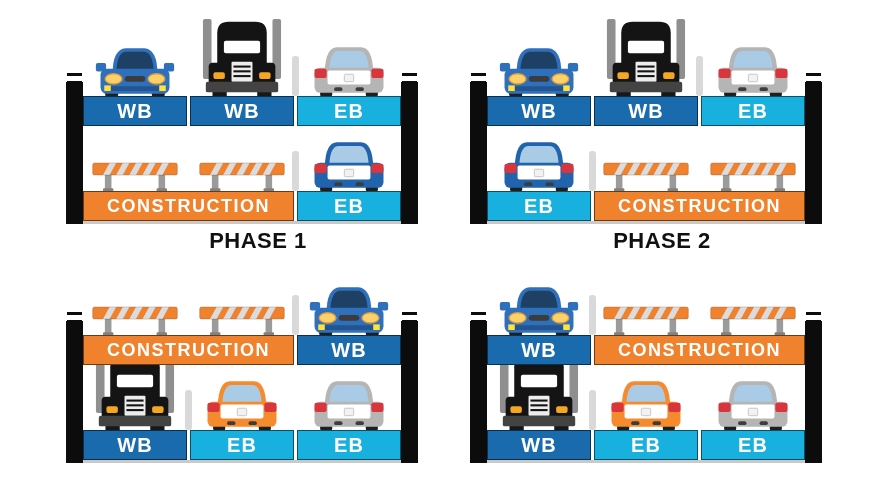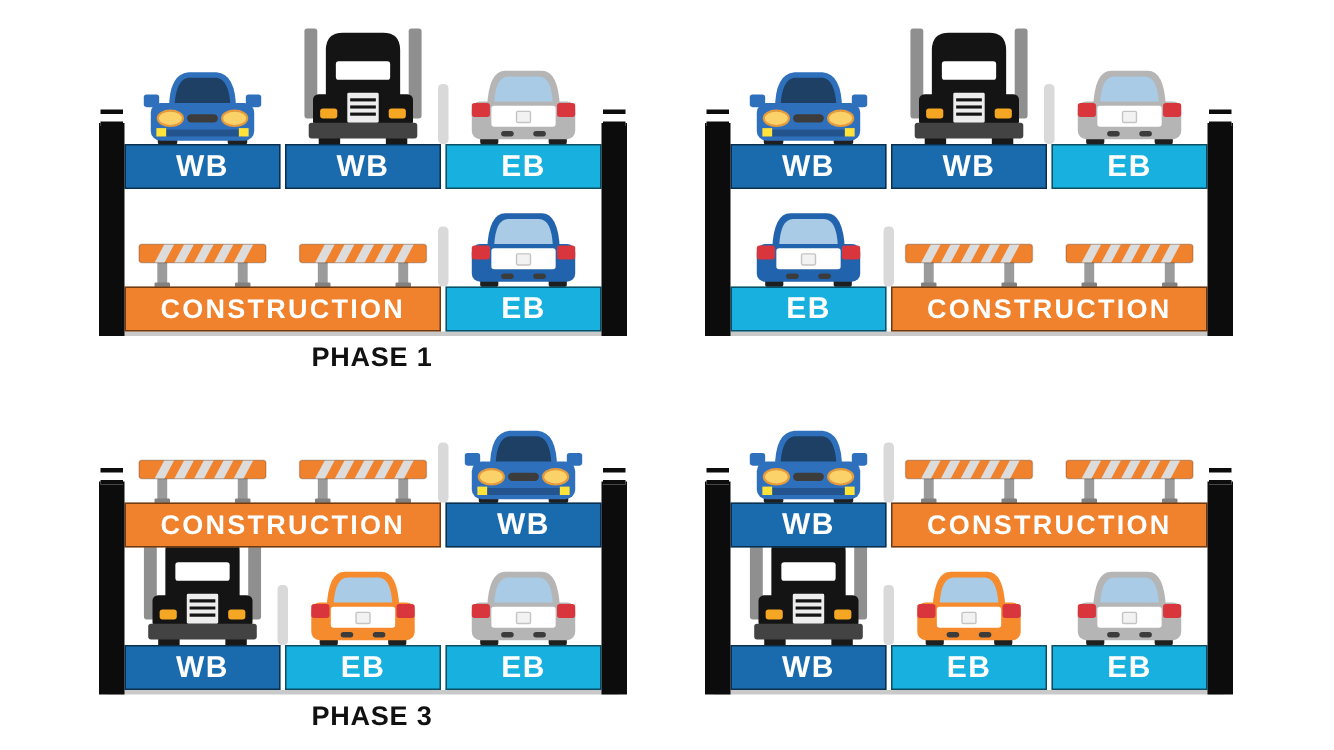"PHASE 1" .phase-label { font-size: 18px -> 22px; left: 6px -> 16px }
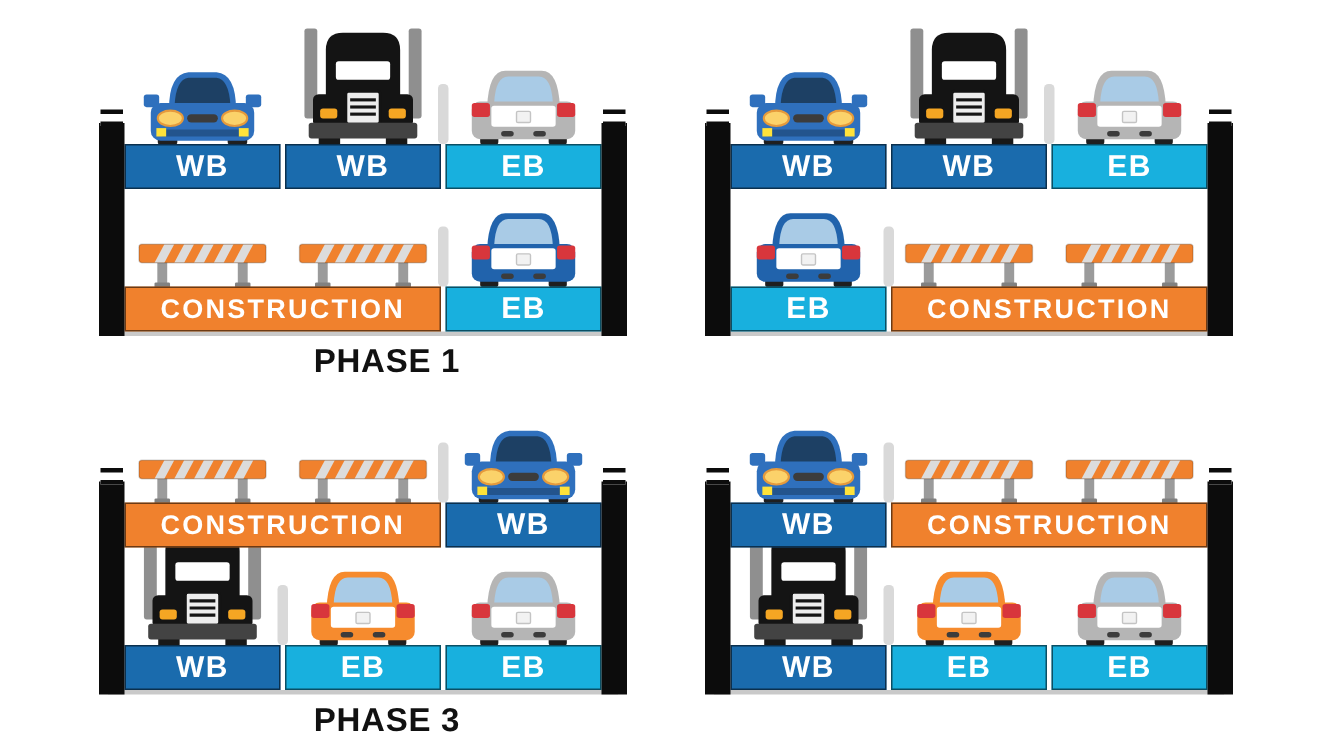"PHASE 2" div.phase-label { html: none -> <div>PHASE 2</div> }
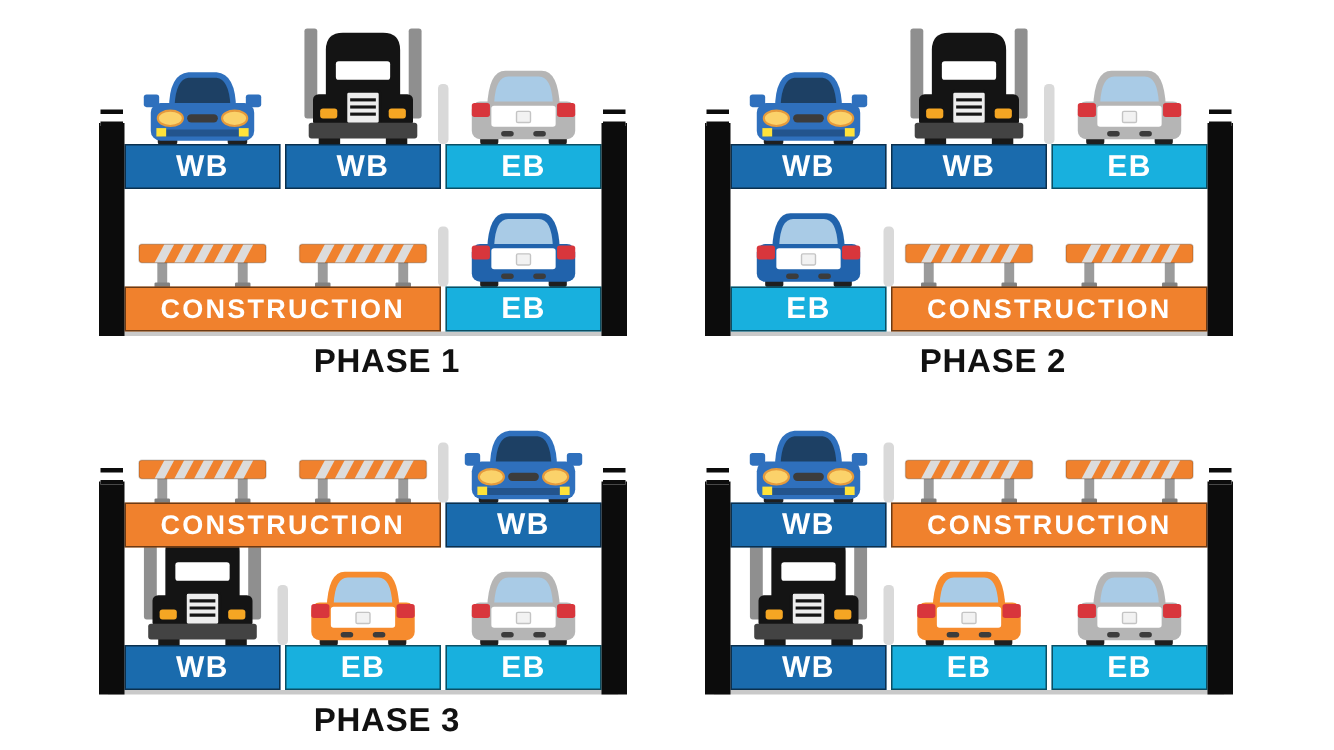"PHASE 3" div.phase-label { html: <div>PHASE 3</div> -> none }
